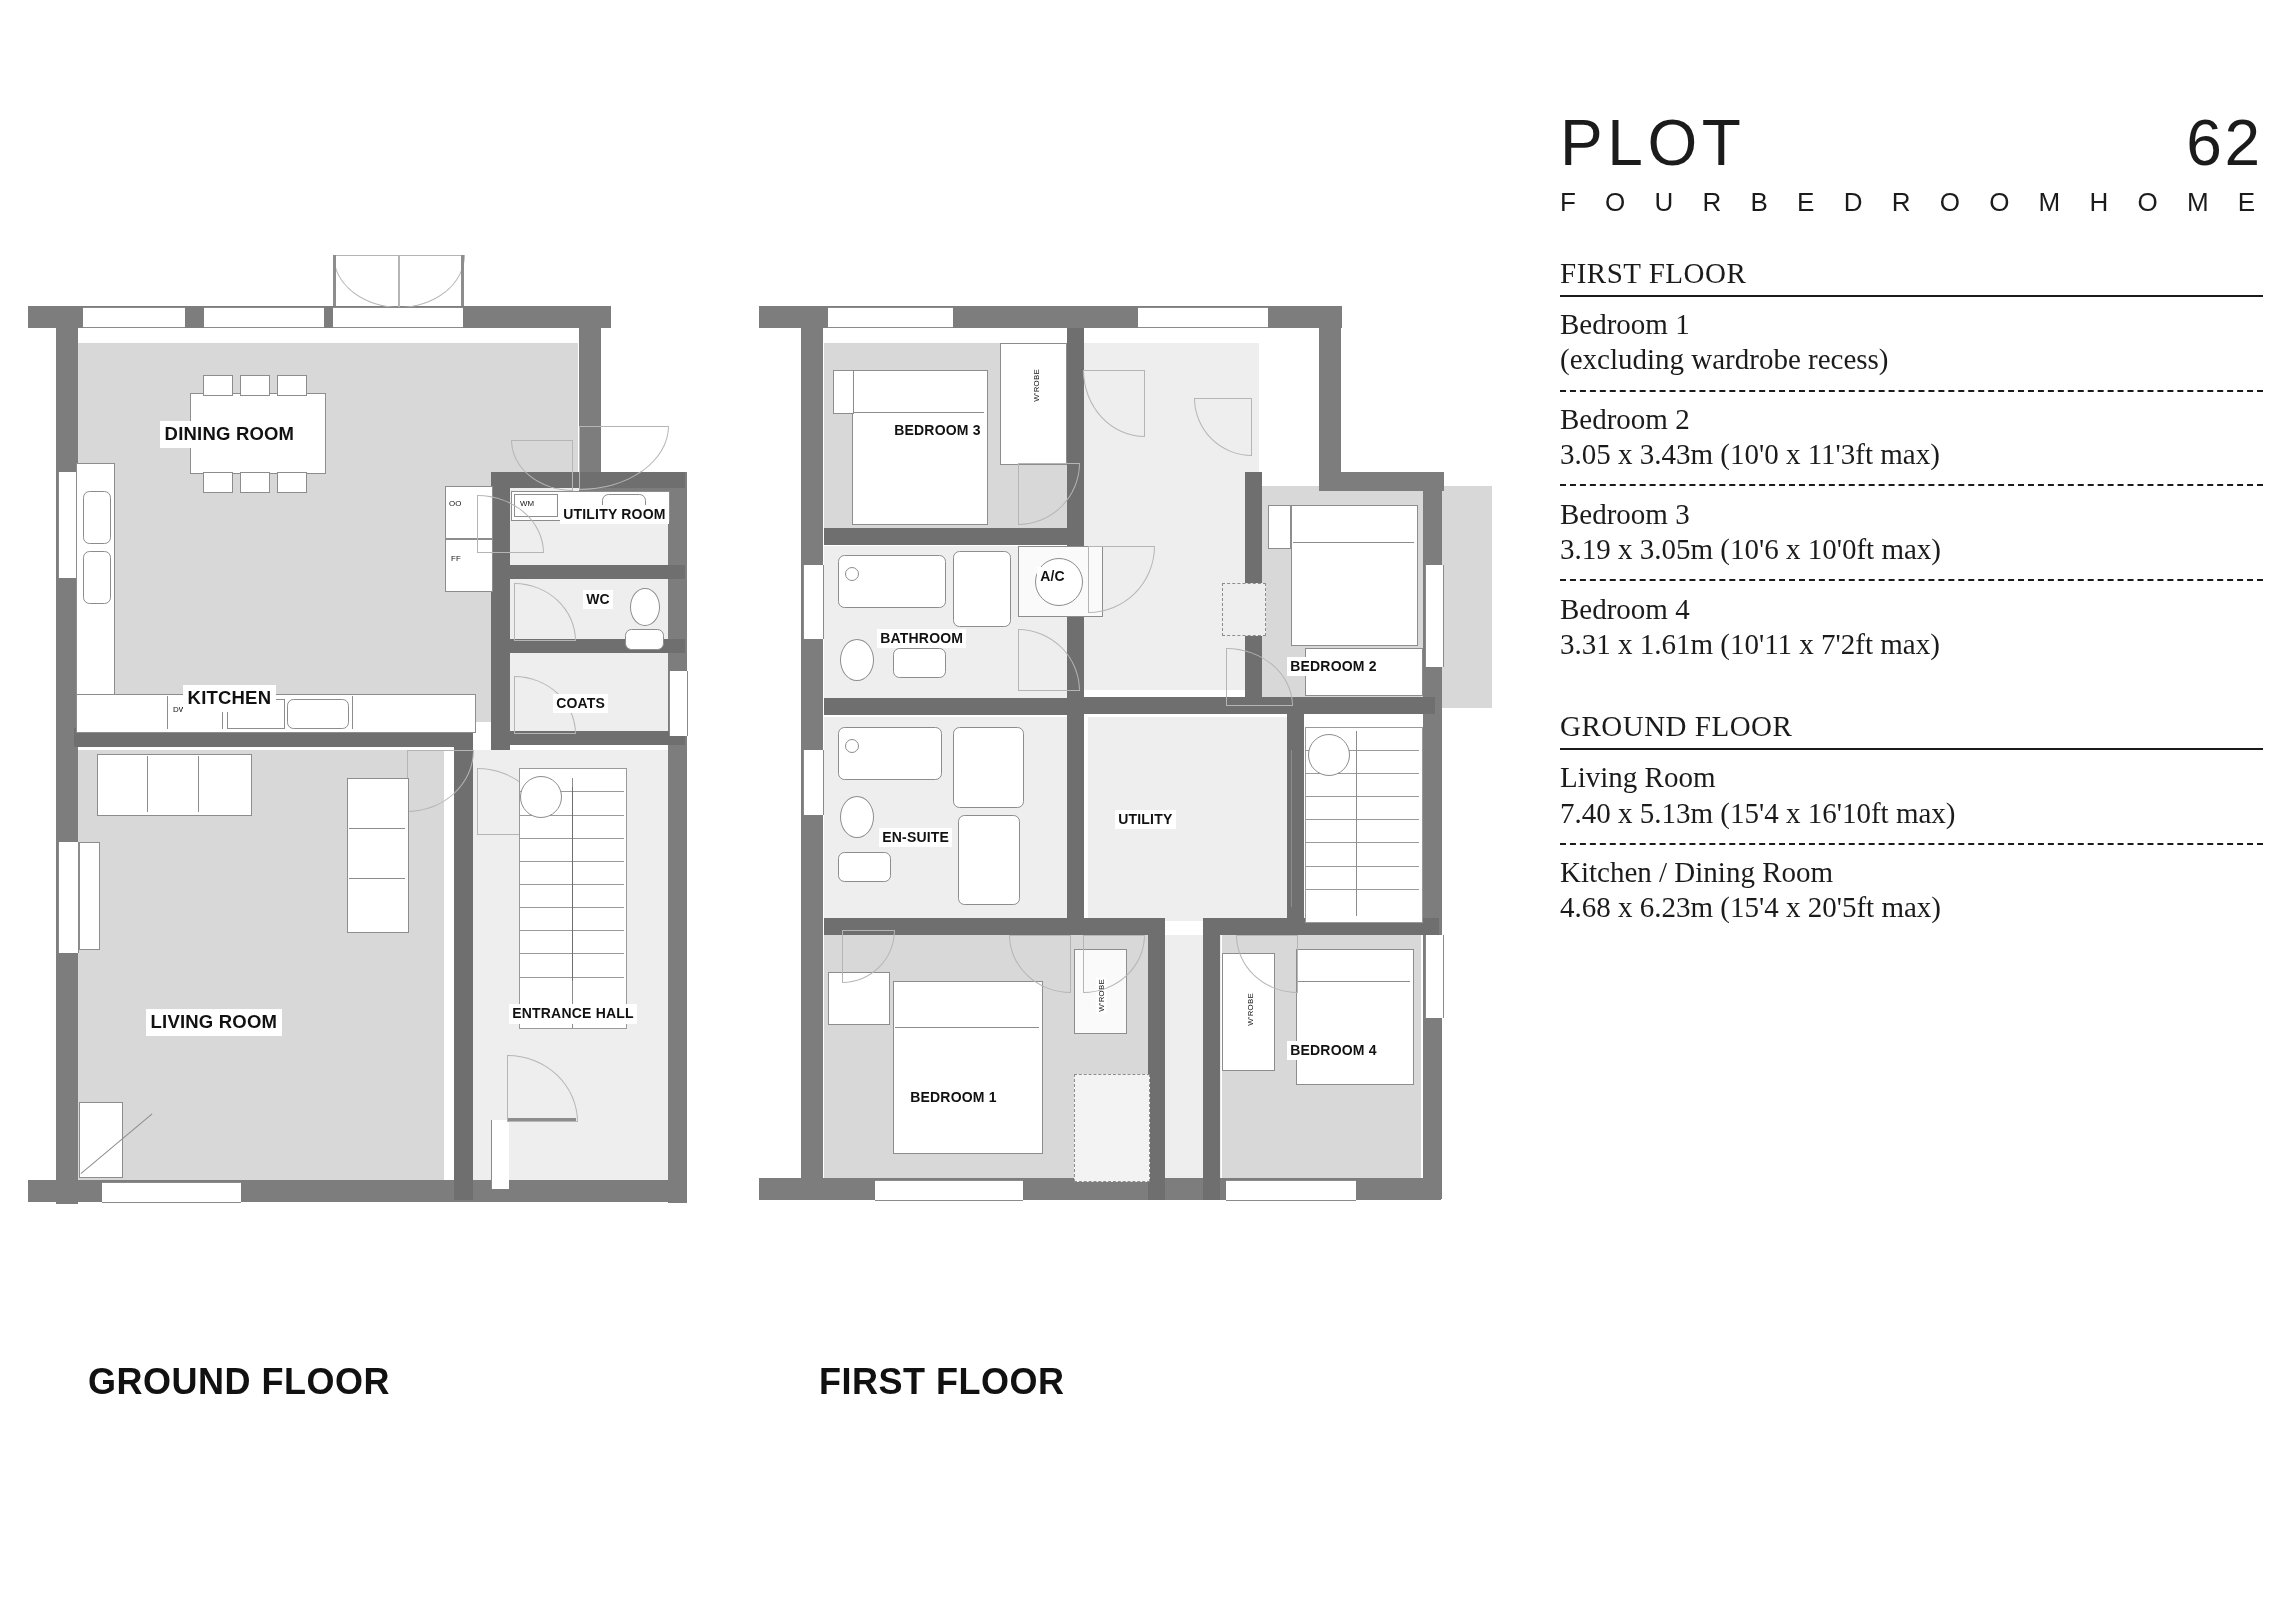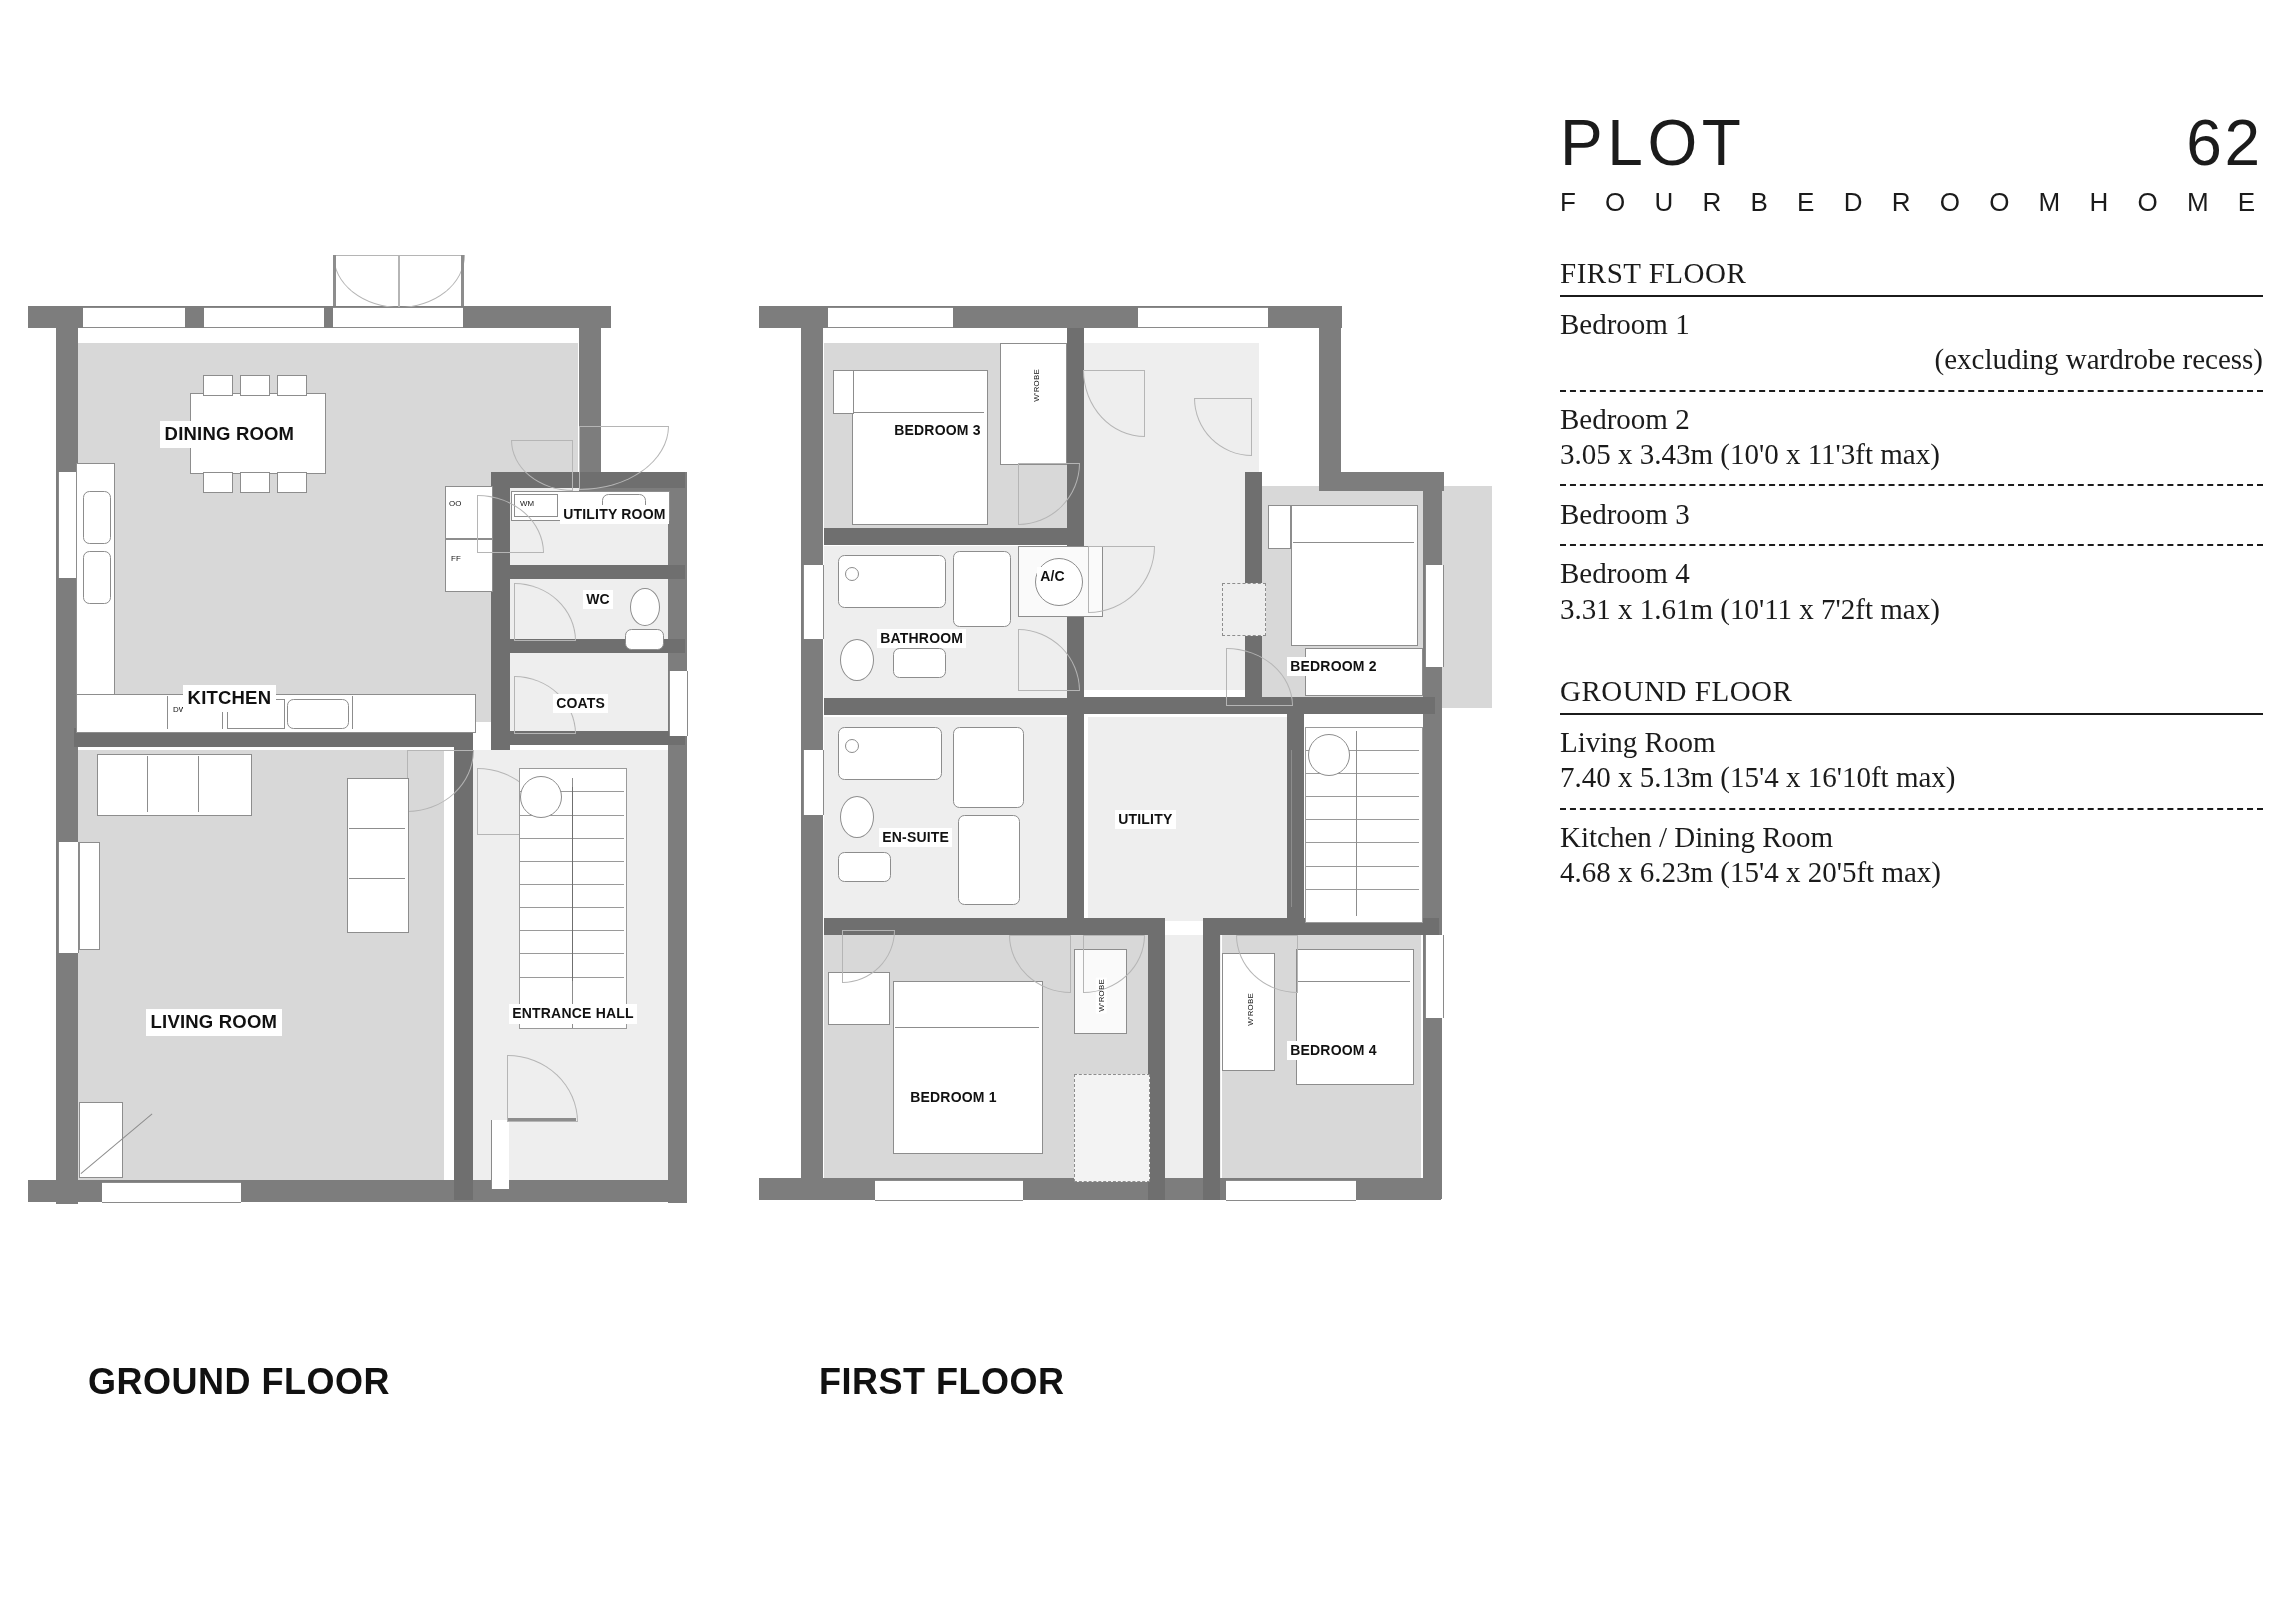"(excluding wardrobe recess)" .room-block .room-note { text-align: right -> none }
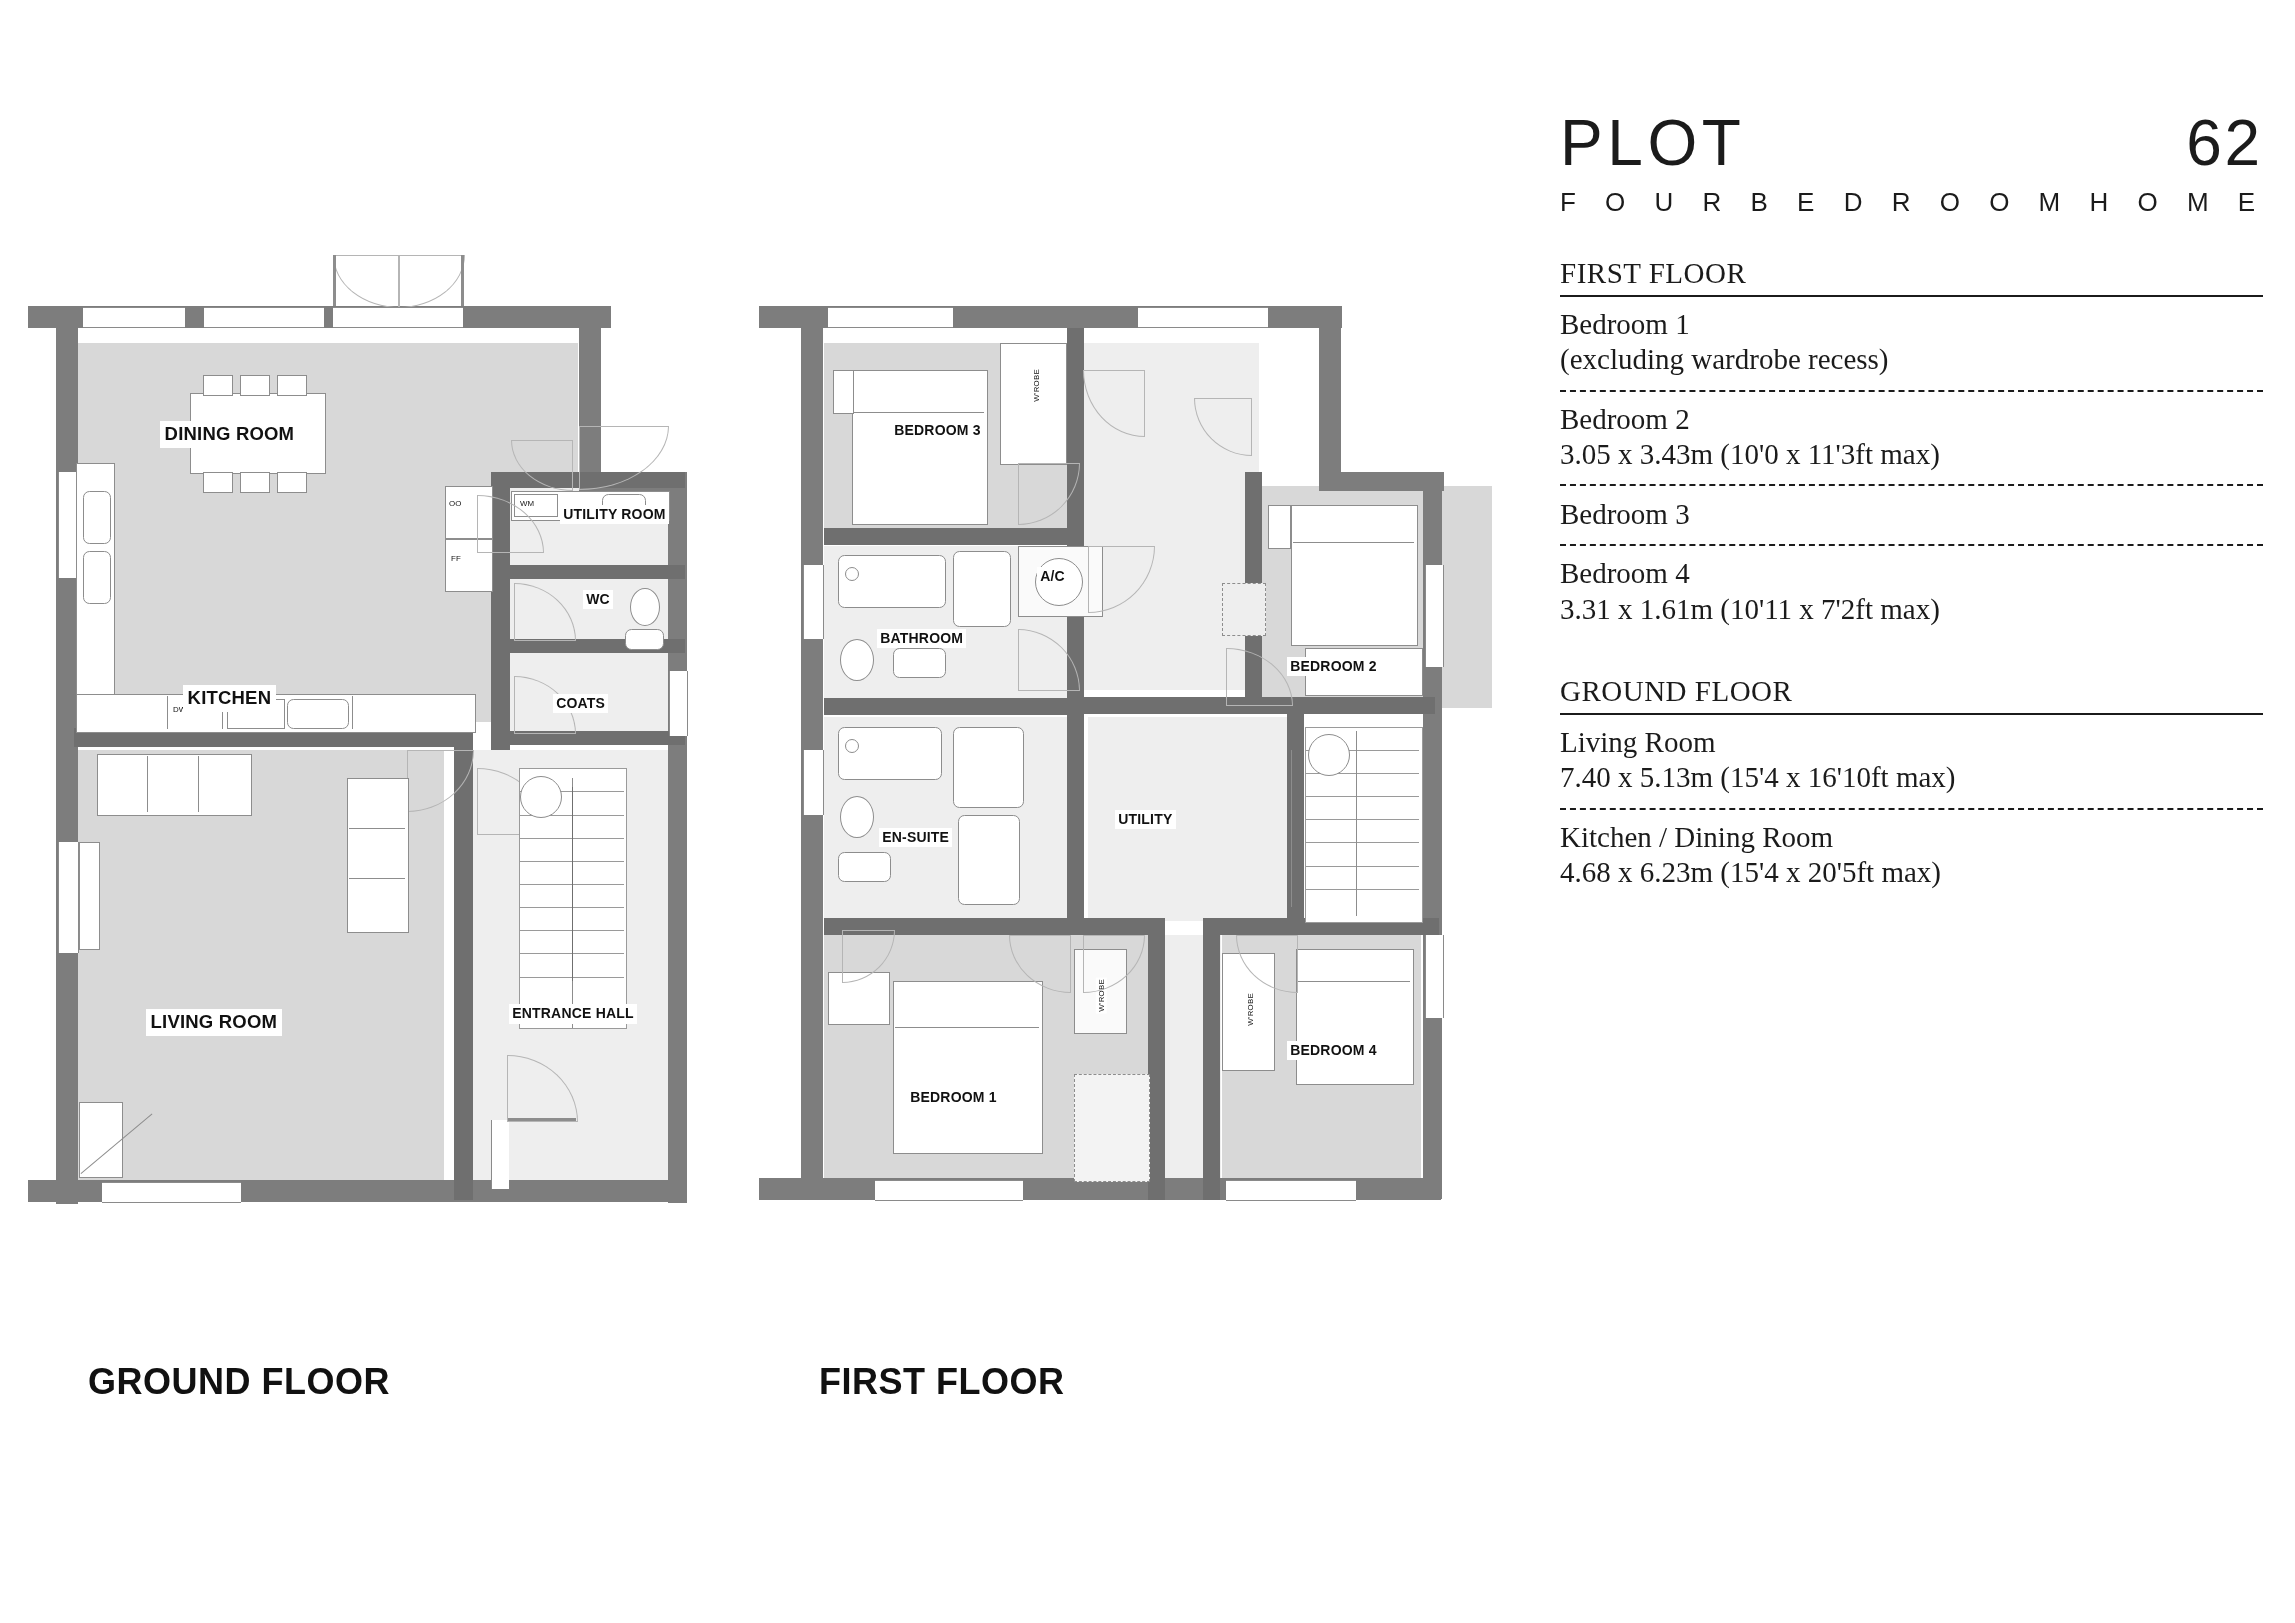"3.19 x 3.05m (10'6 x" span.room-dims { html: none -> <span>3.19 x 3.05m (10'6 x 10'0ft max)</span> }
